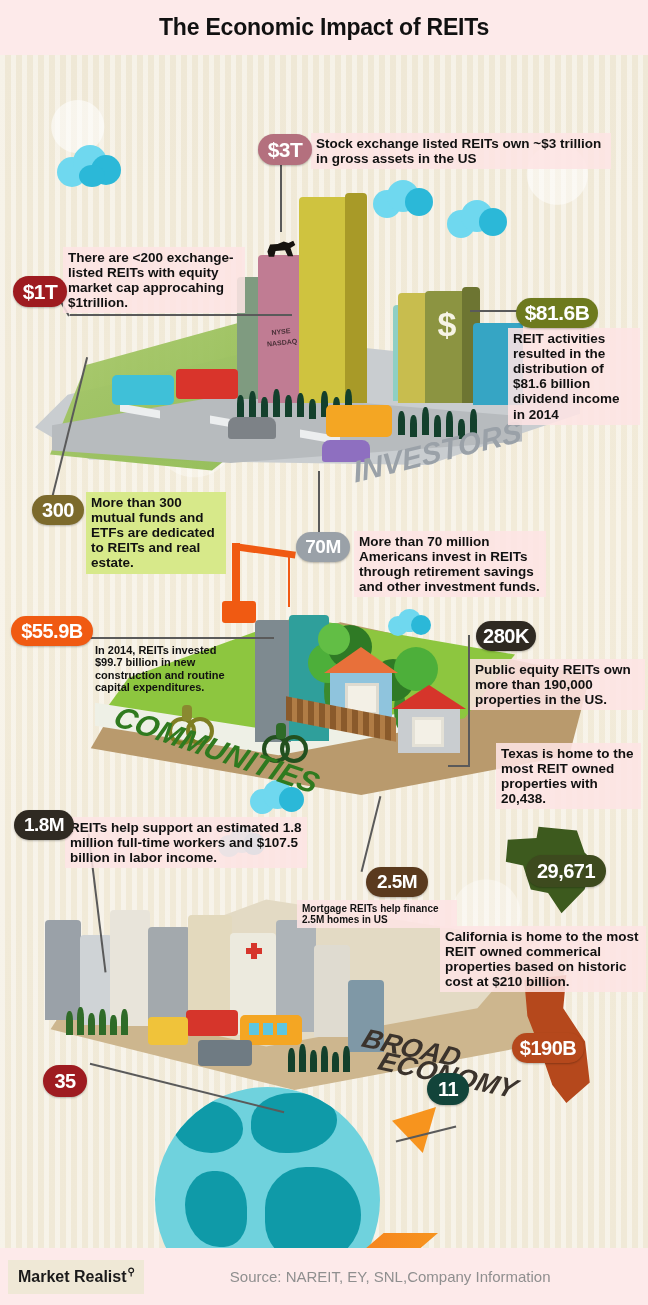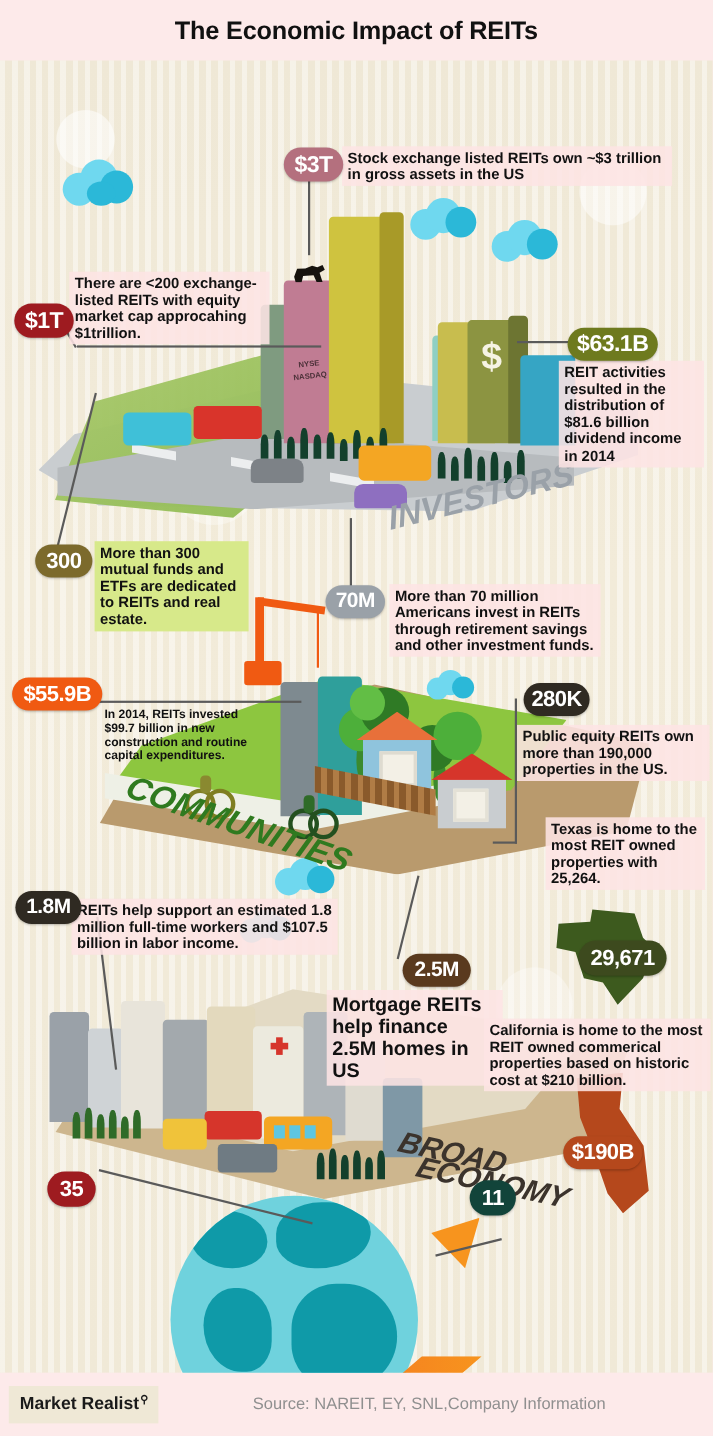"$63.1B" div.badge { text: $63.1B -> $81.6B }
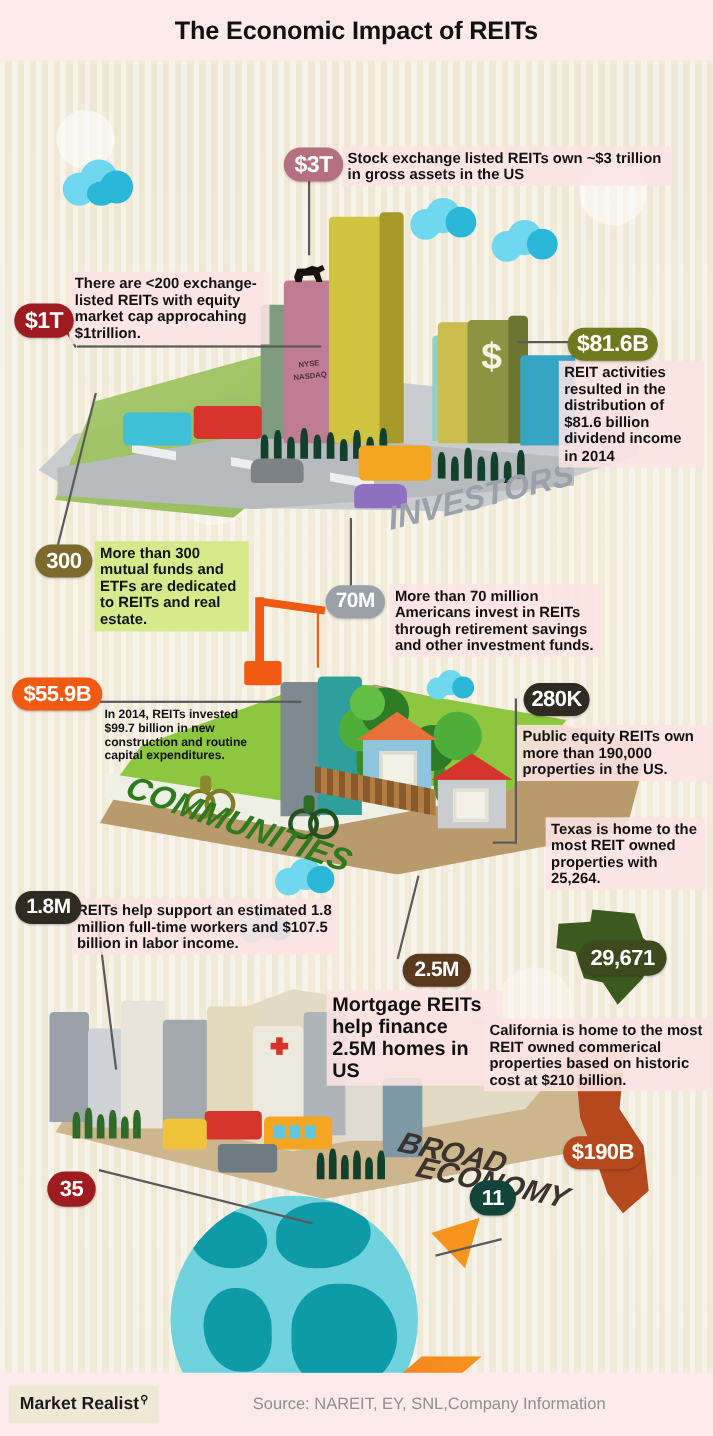"Texas is home to the" div.callout { text: 25,264 -> 20,438 }
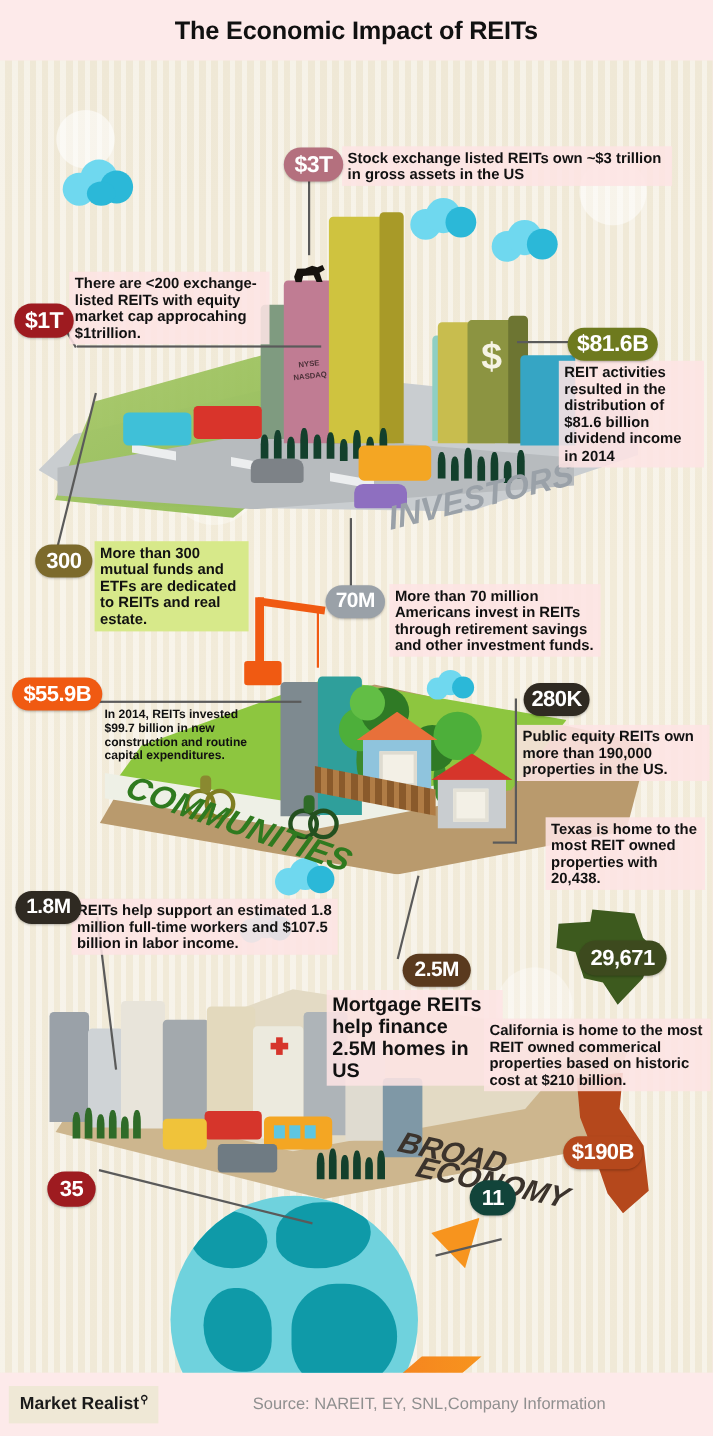"Mortgage REITs help finance 2.5M" div.callout { font-size: 18px -> 10px }
